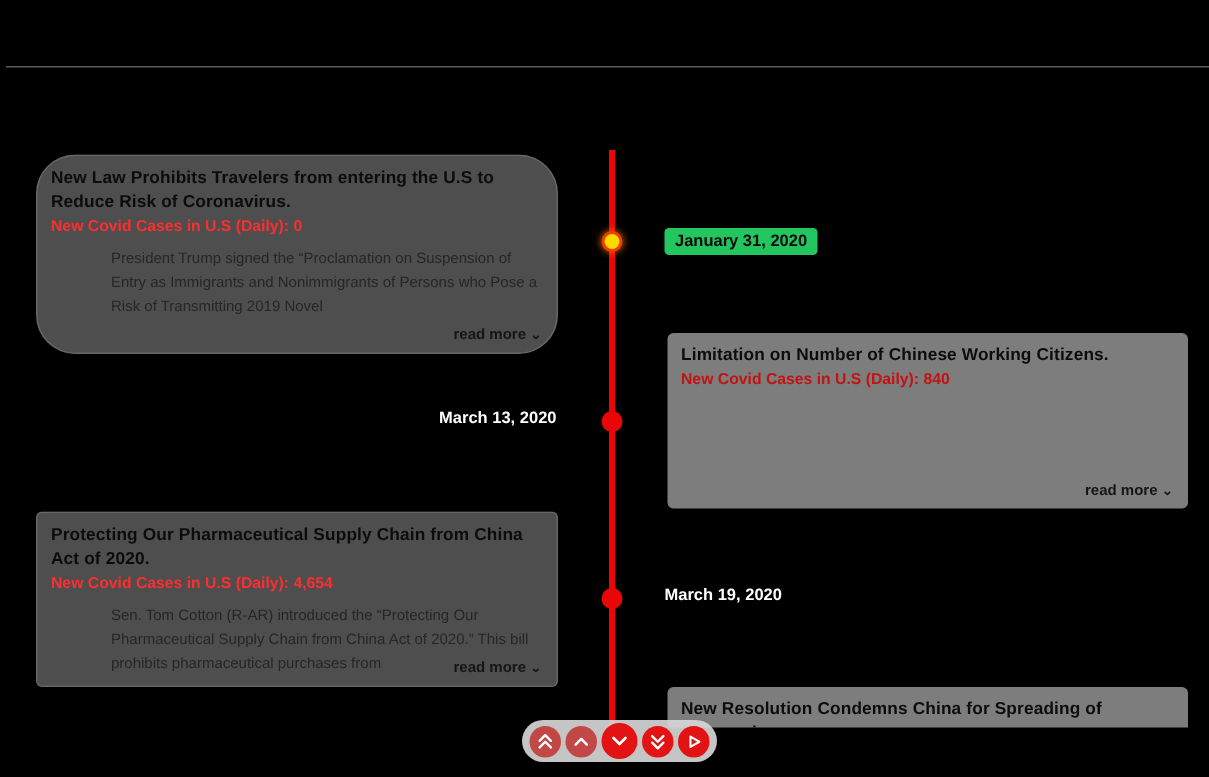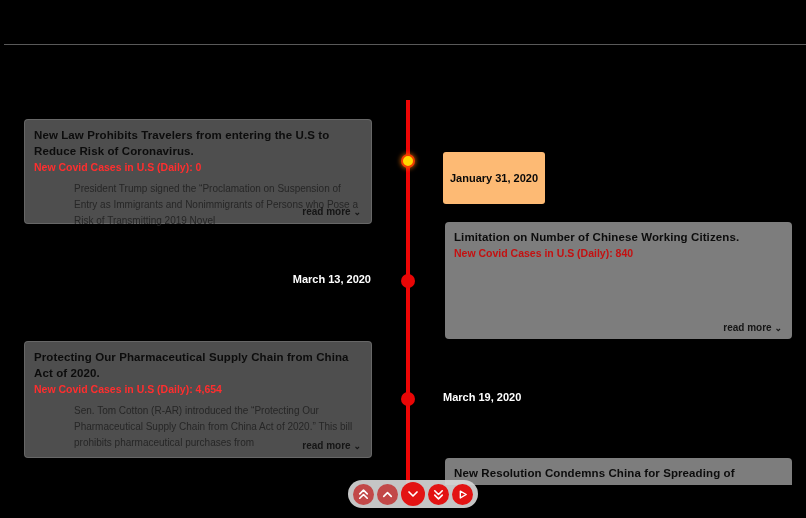"New Law Prohibits Travelers from" .card-a { border-radius: none -> 26px; height: 105px -> 133px; top: 73px -> 57px }
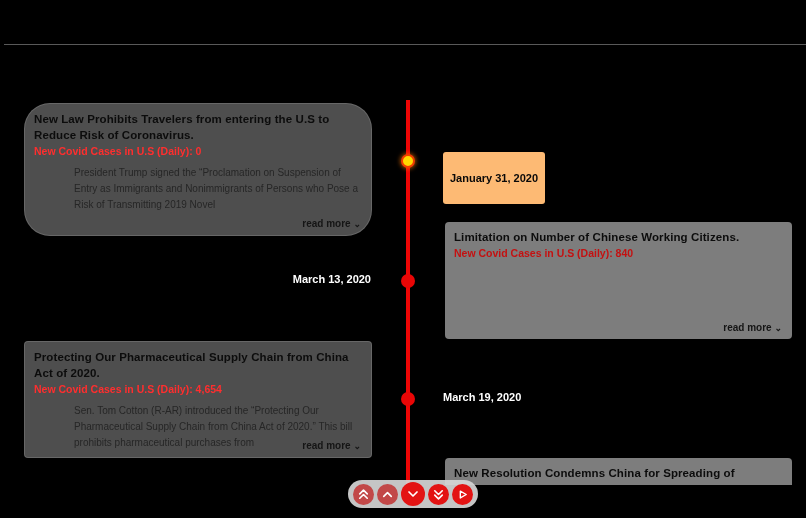"January 31, 2020" .date-label.highlight { background: #fdba74 -> #22c55e; padding: 20px 7px -> 3px 7px }
